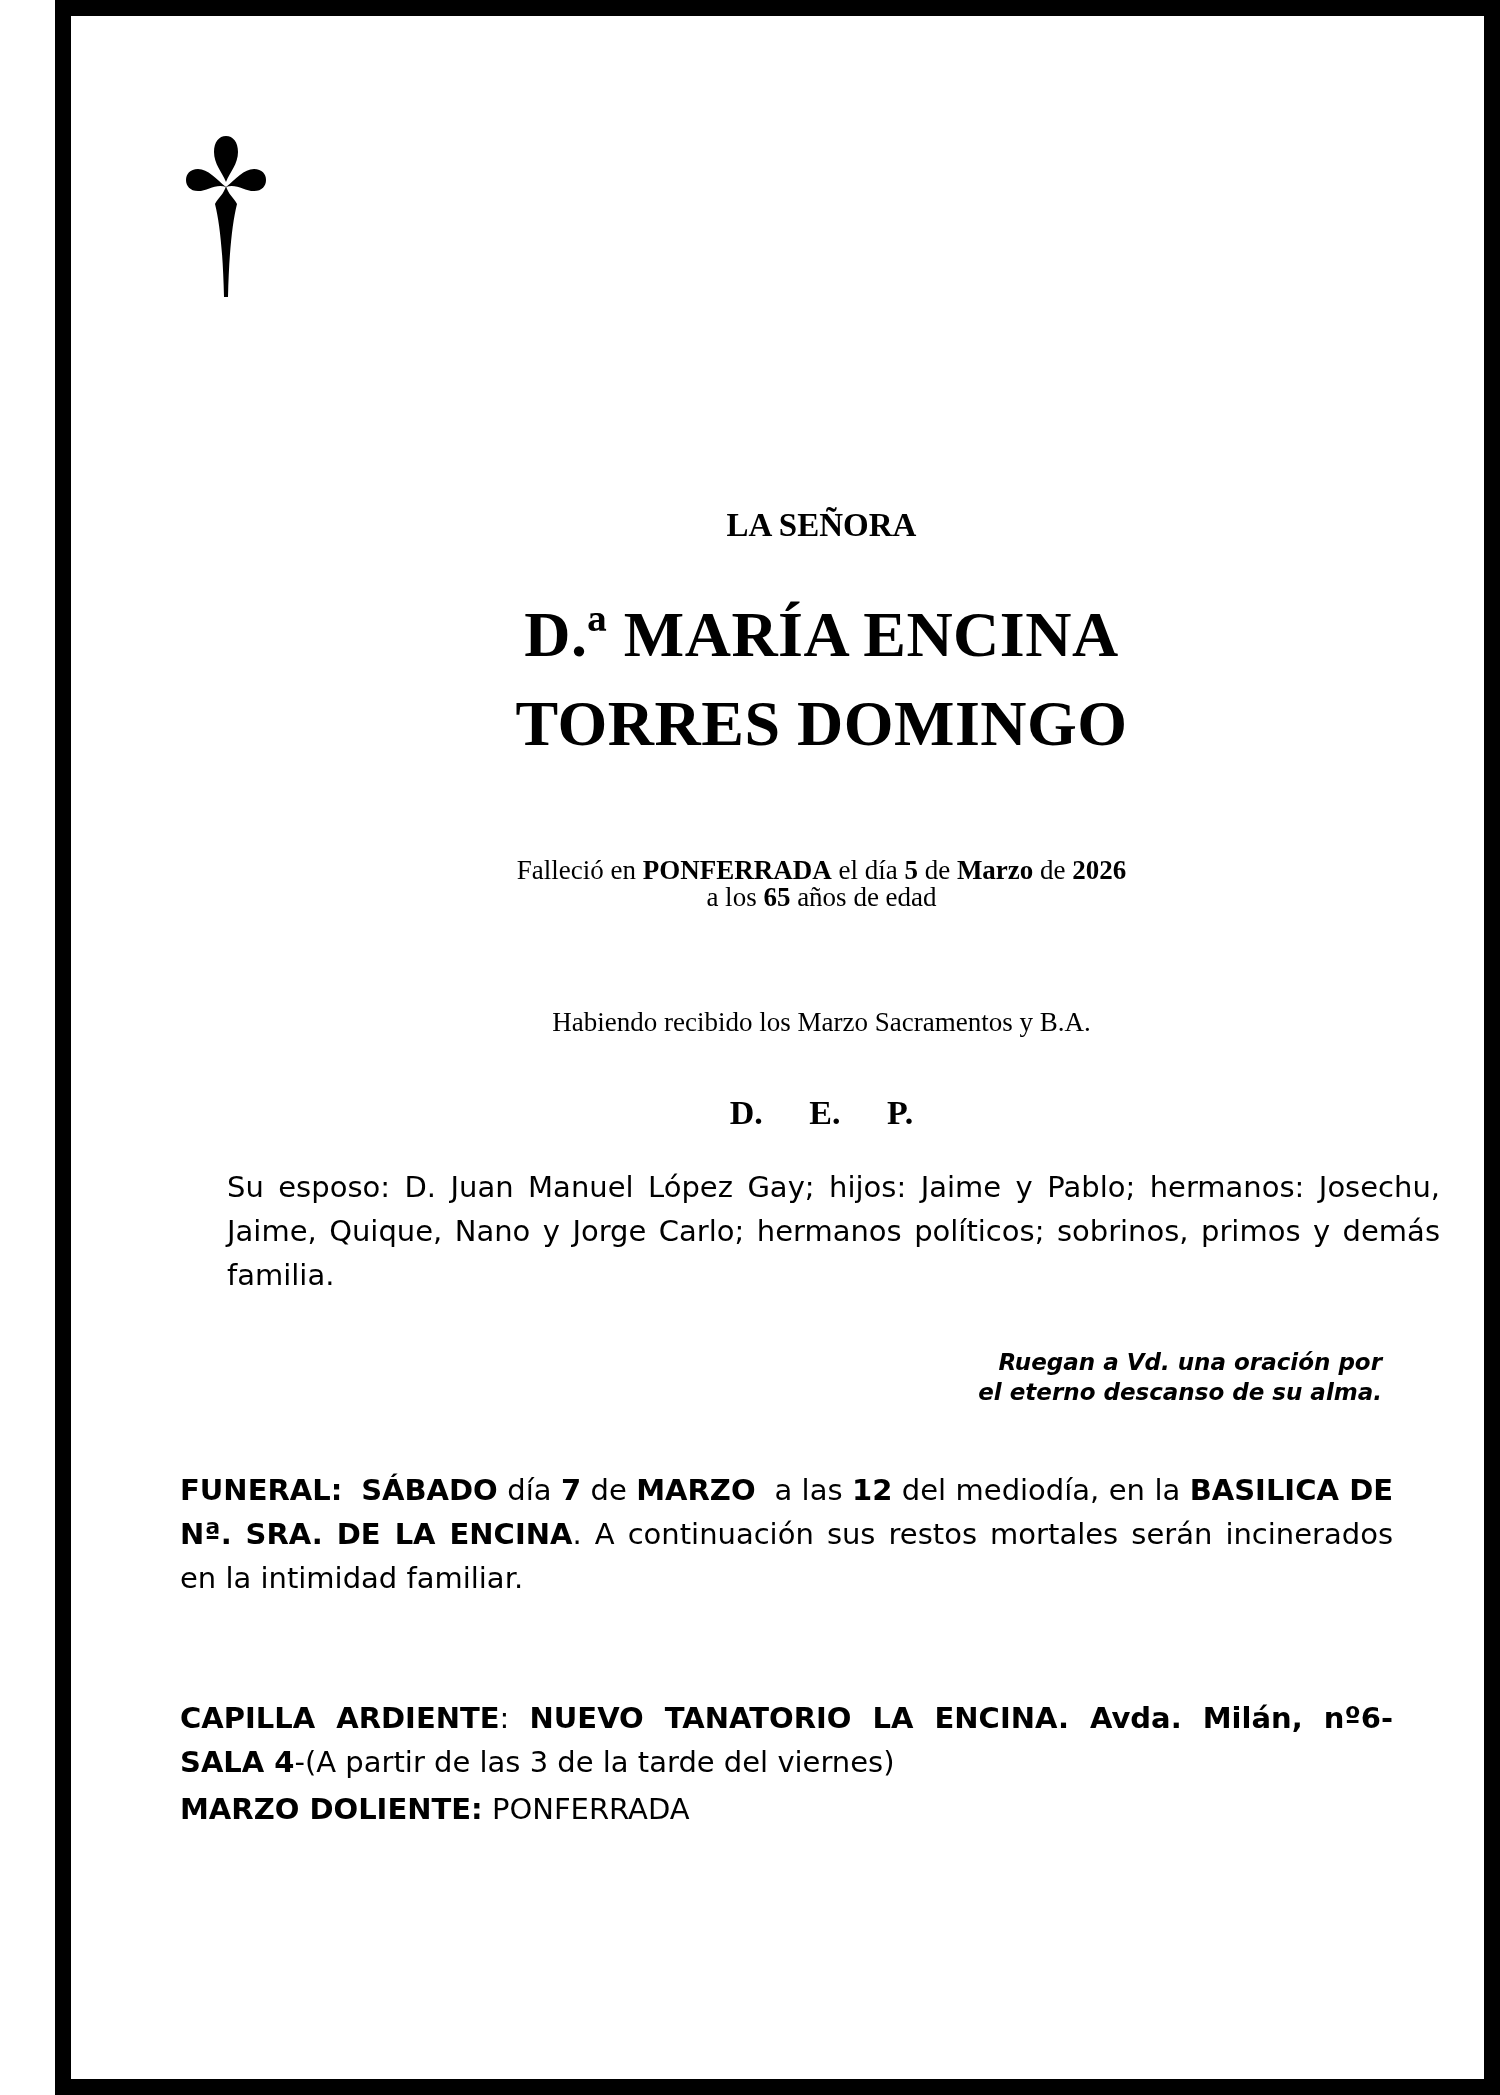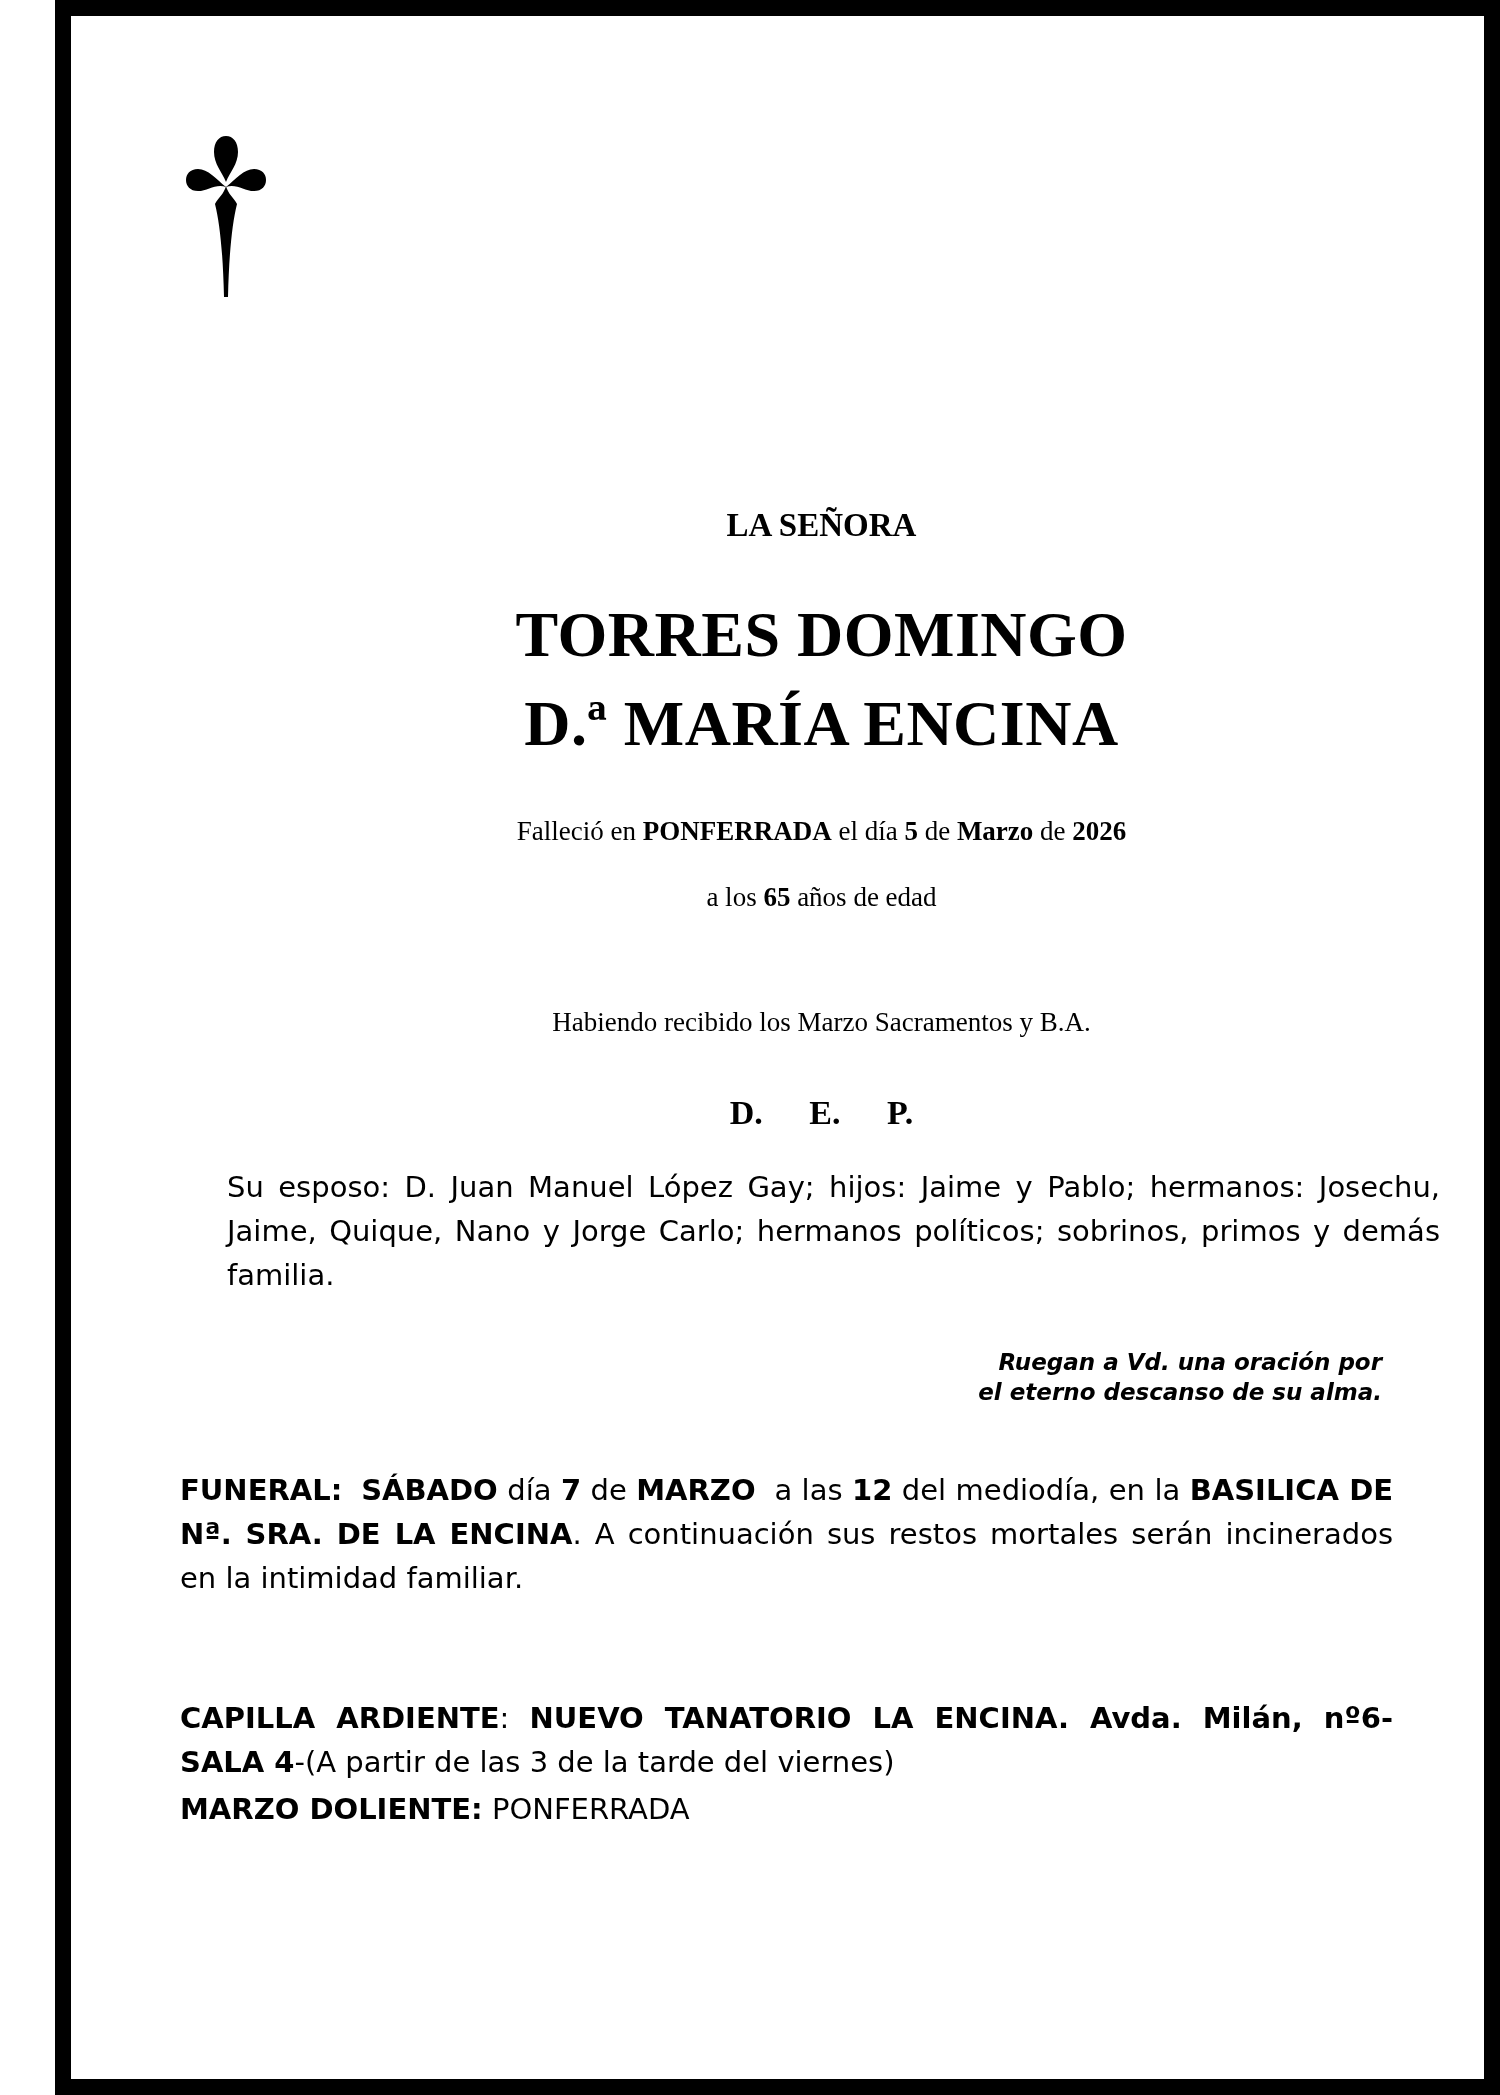"TORRES DOMINGO" span.par-line { order: before "D.ª MARÍA ENCINA" -> after "D.ª MARÍA ENCINA" }
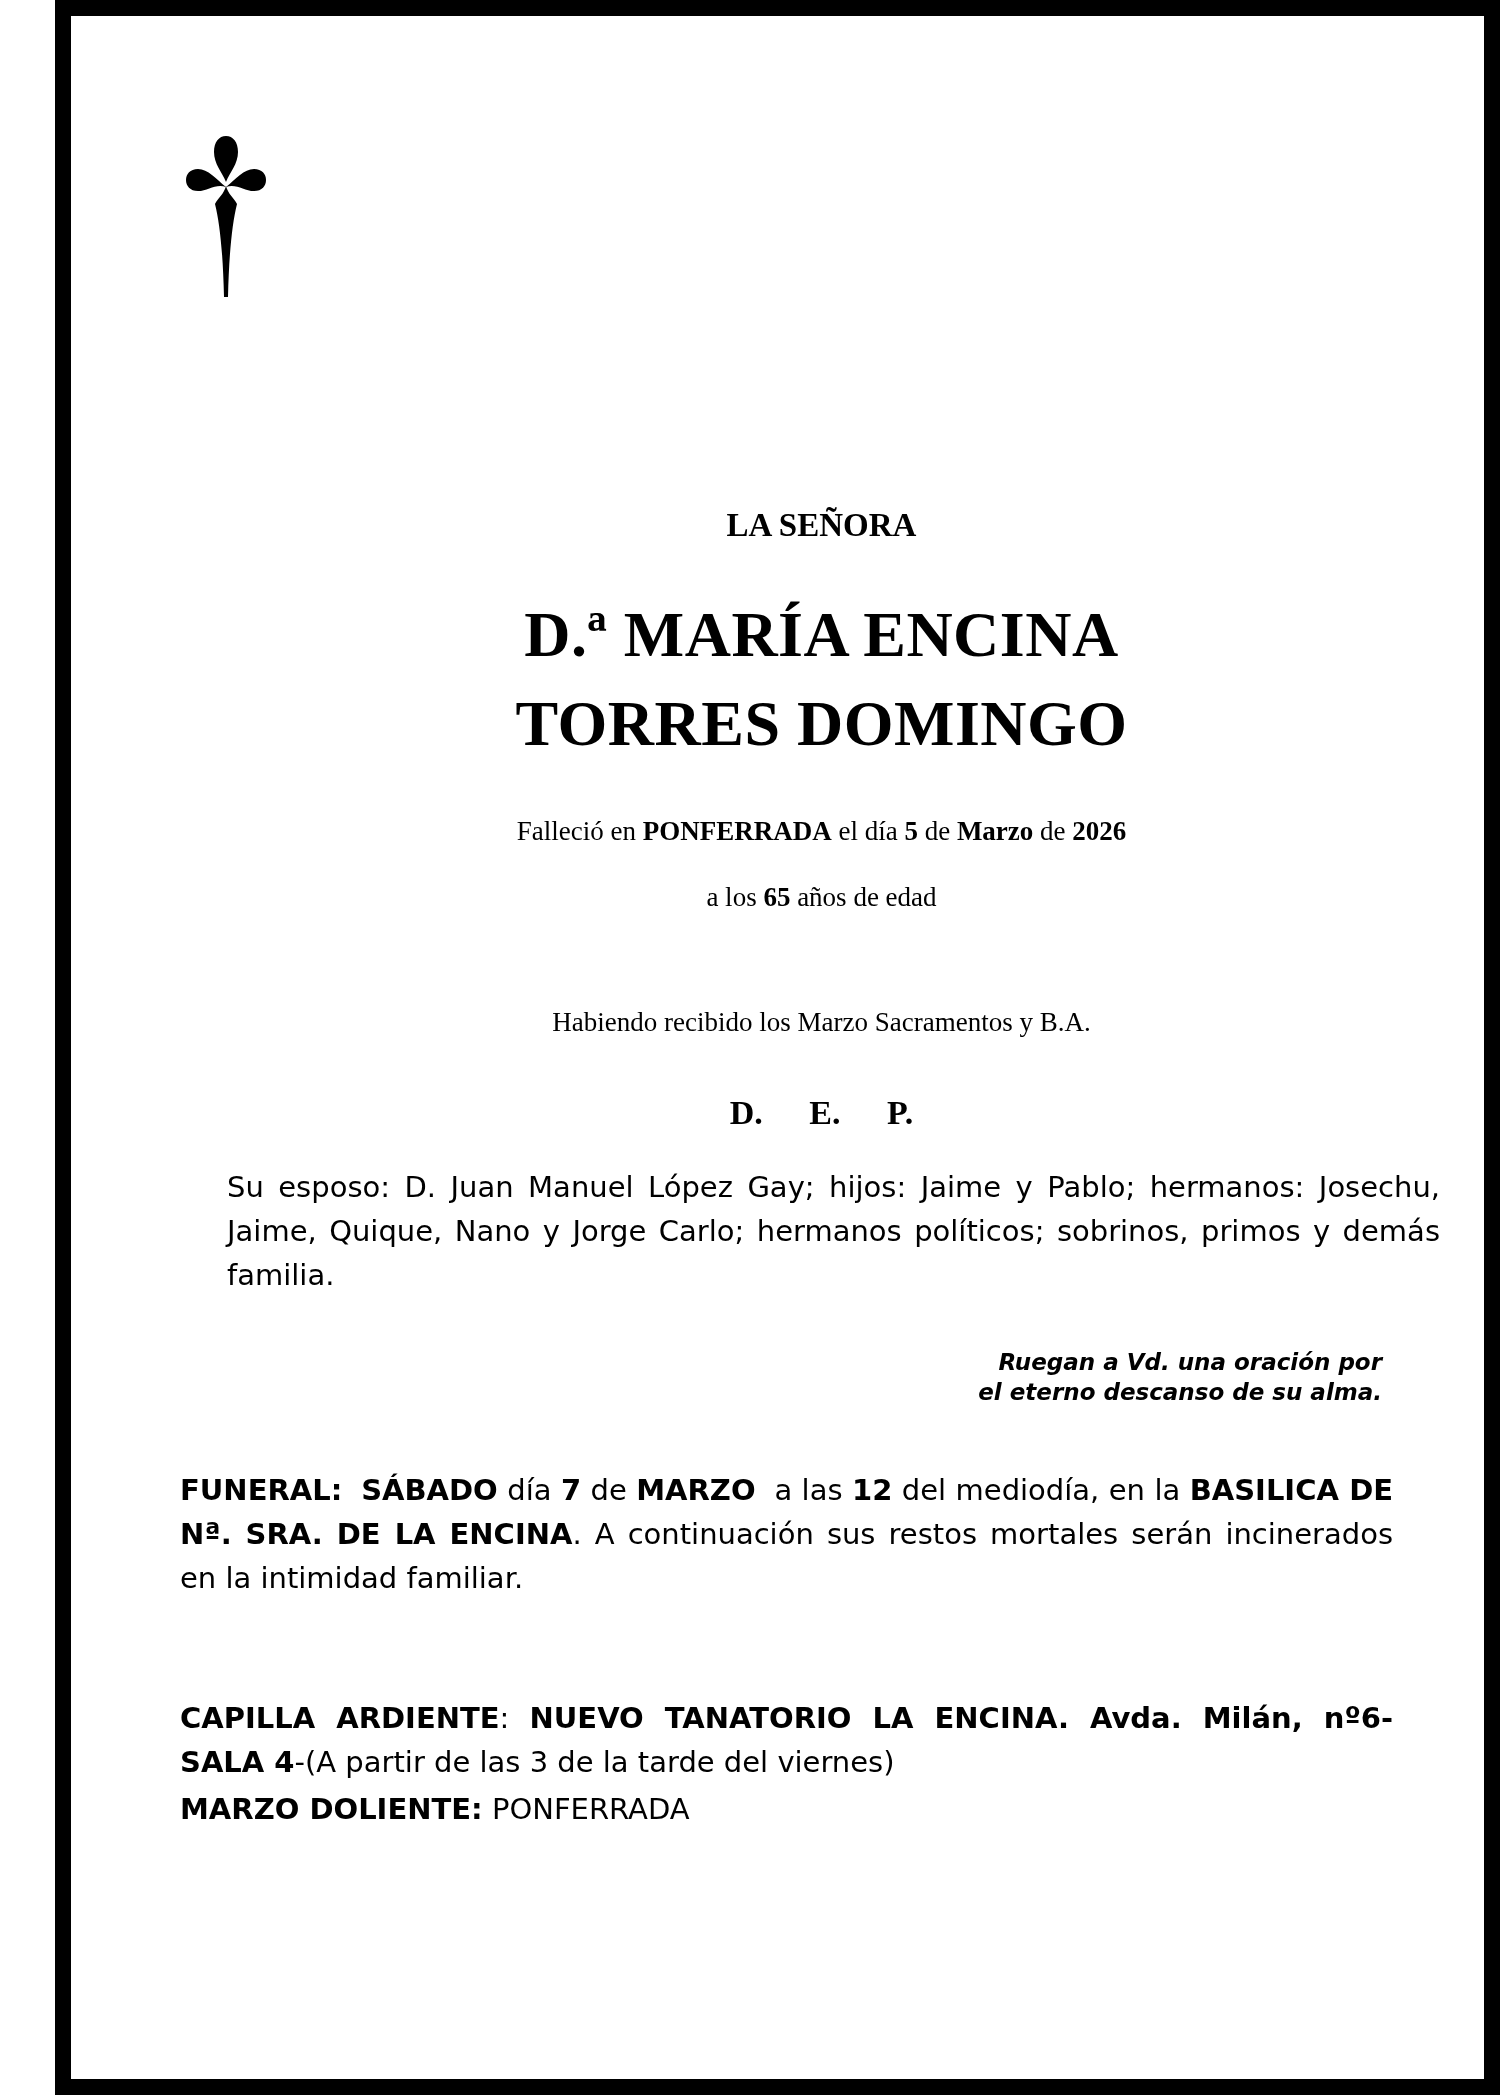"Falleció en PONFERRADA el día" div.abs { top: 814px -> 853px }
